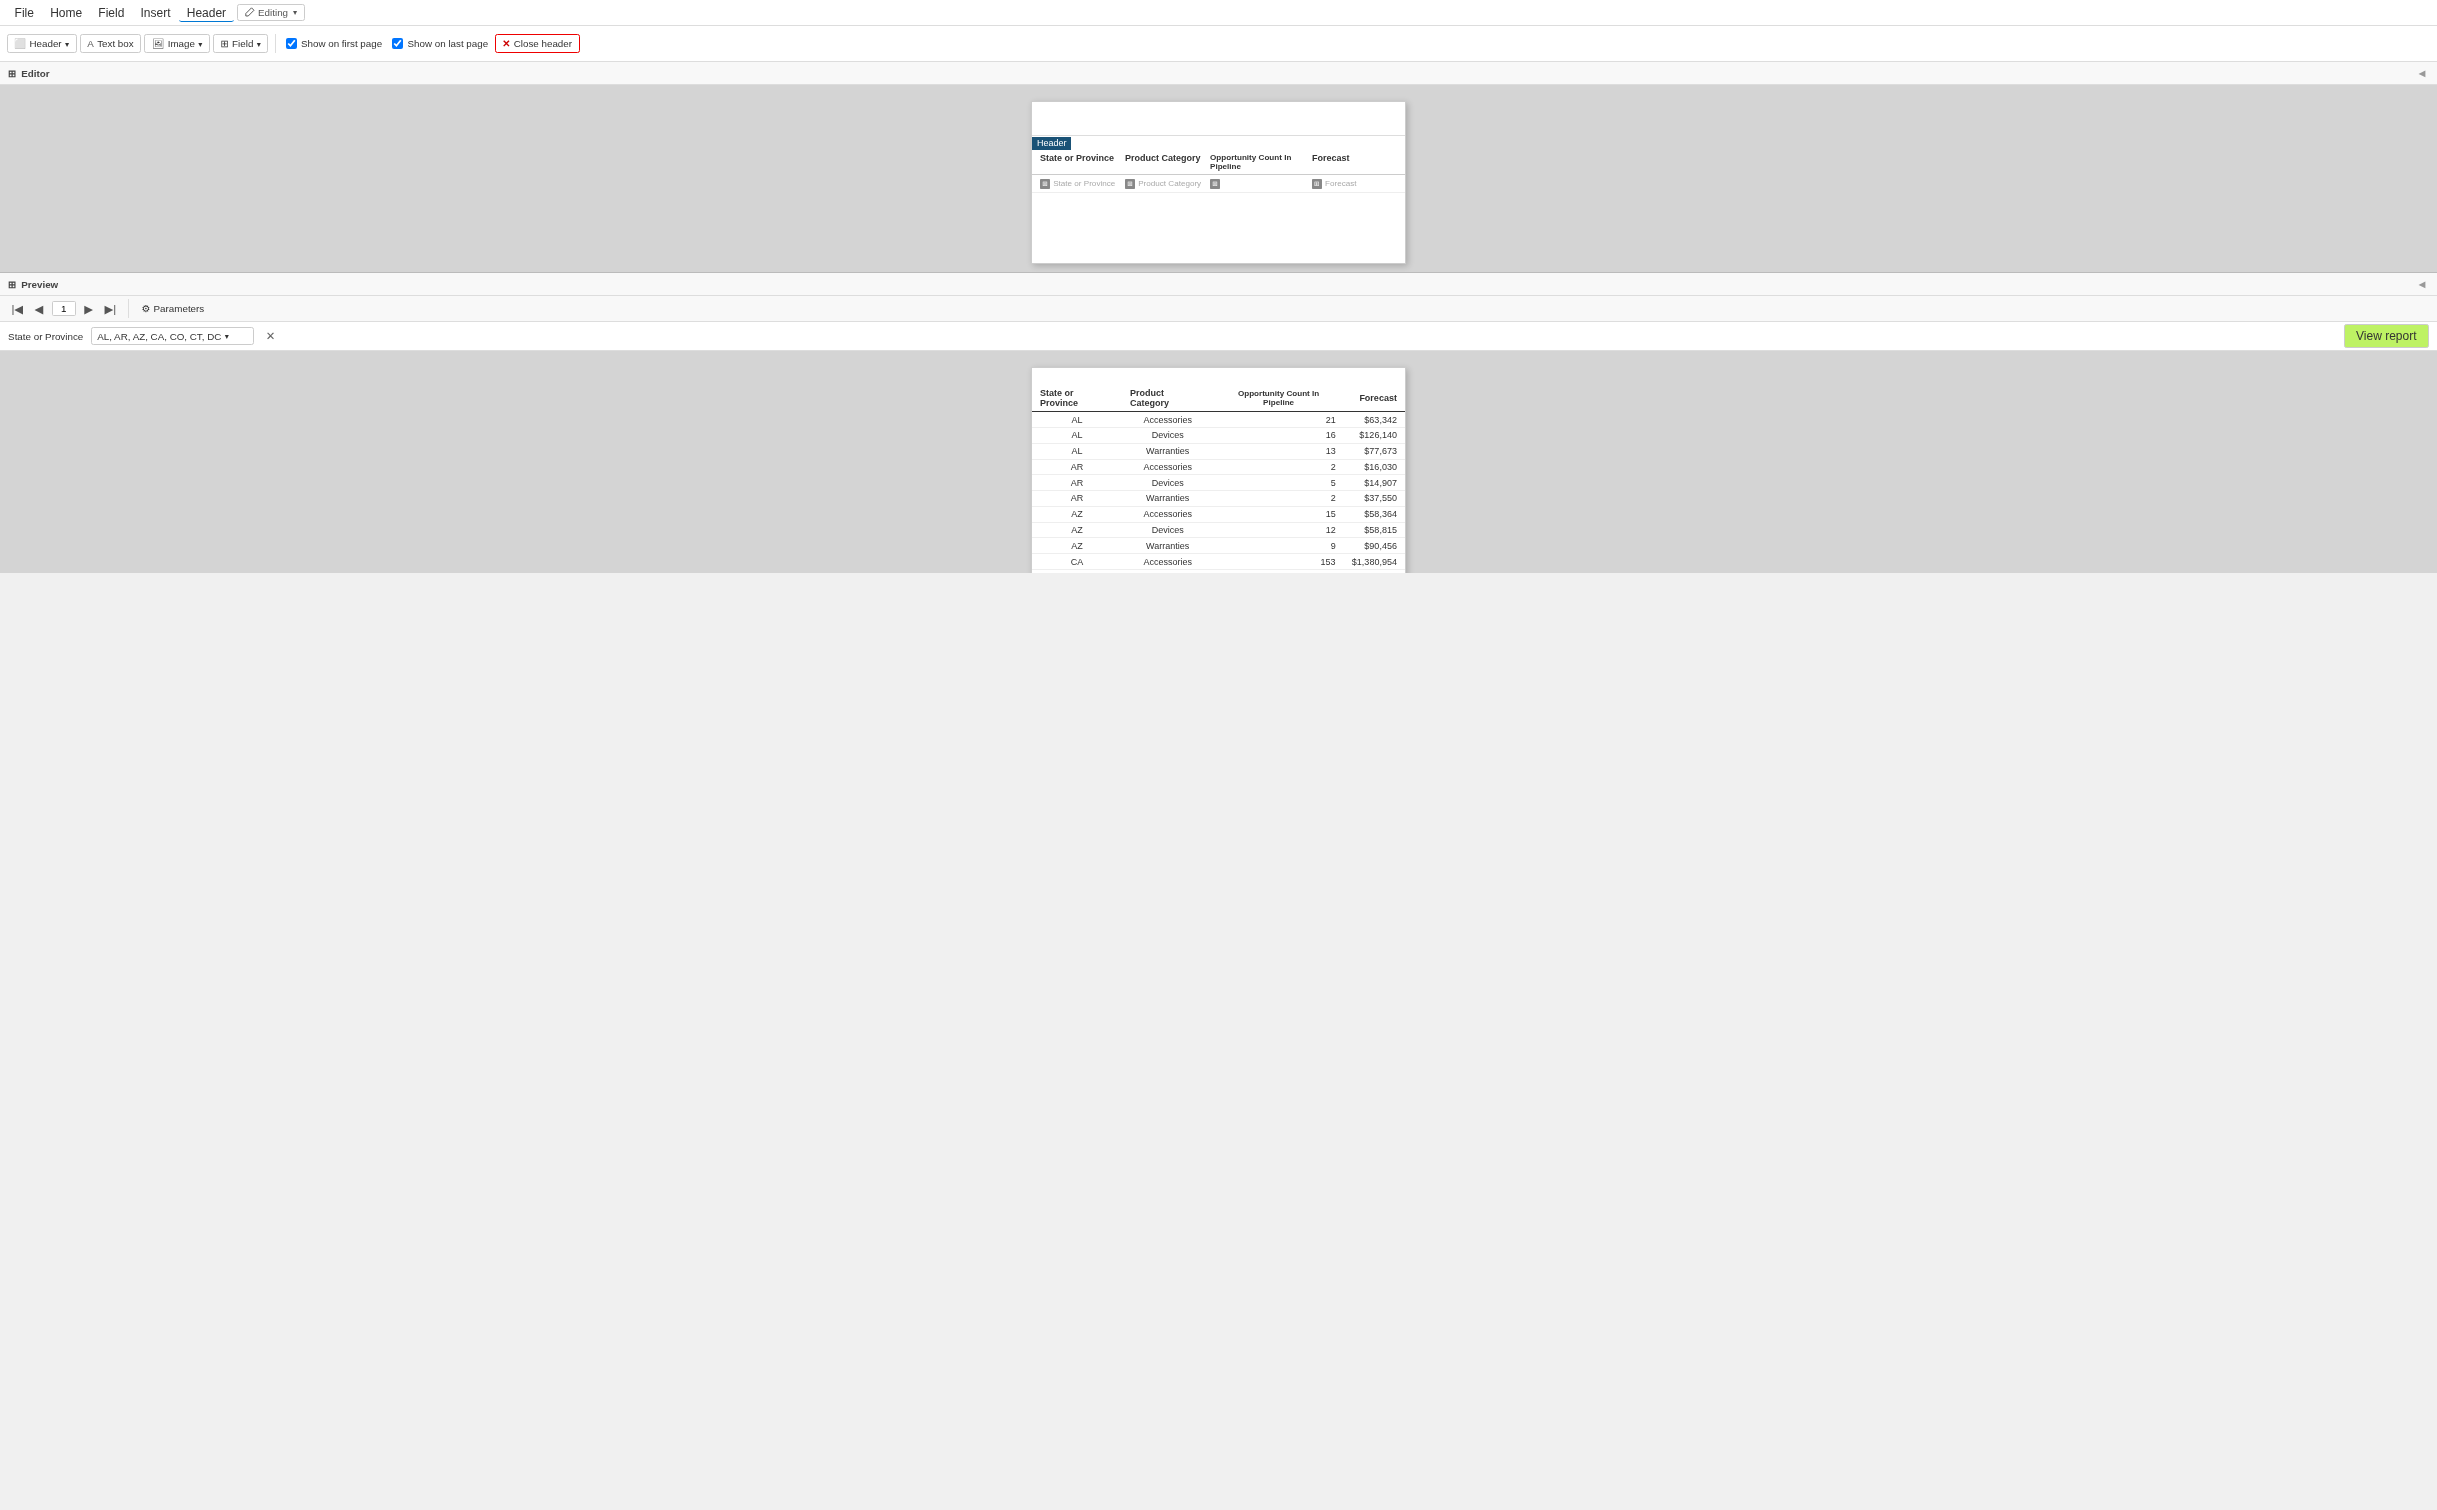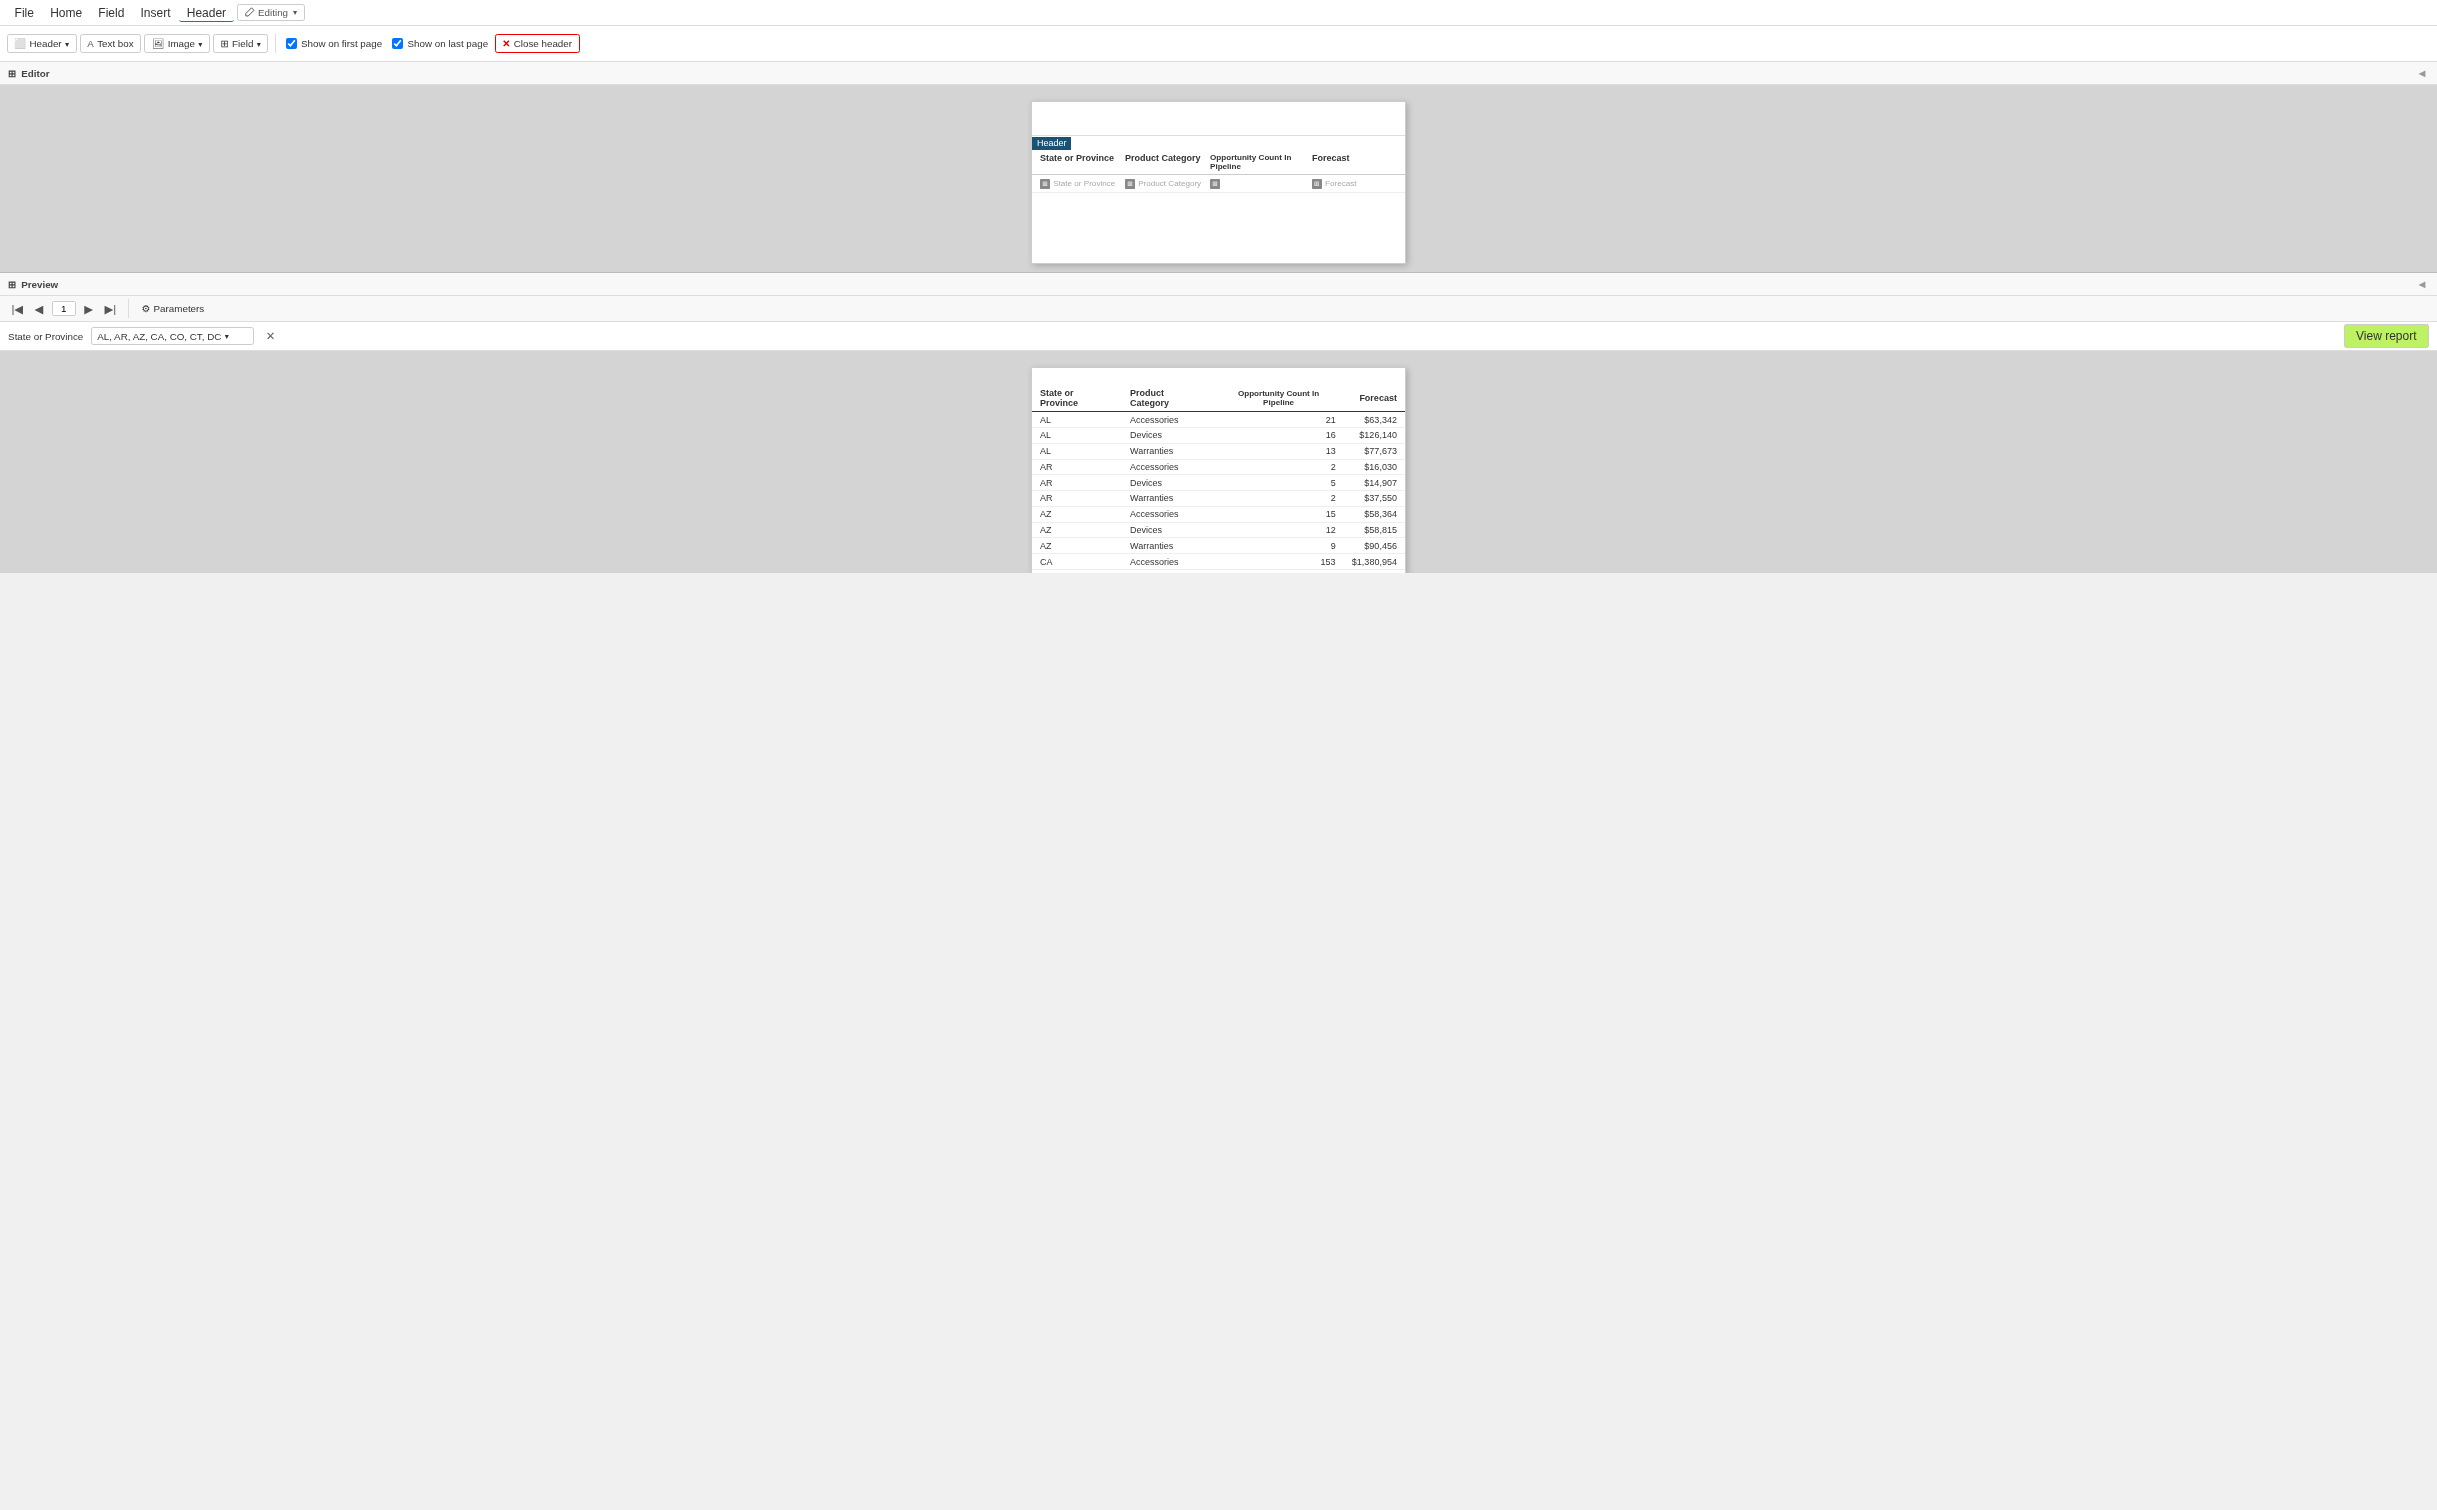"AL" .preview-table td { text-align: none -> center }
